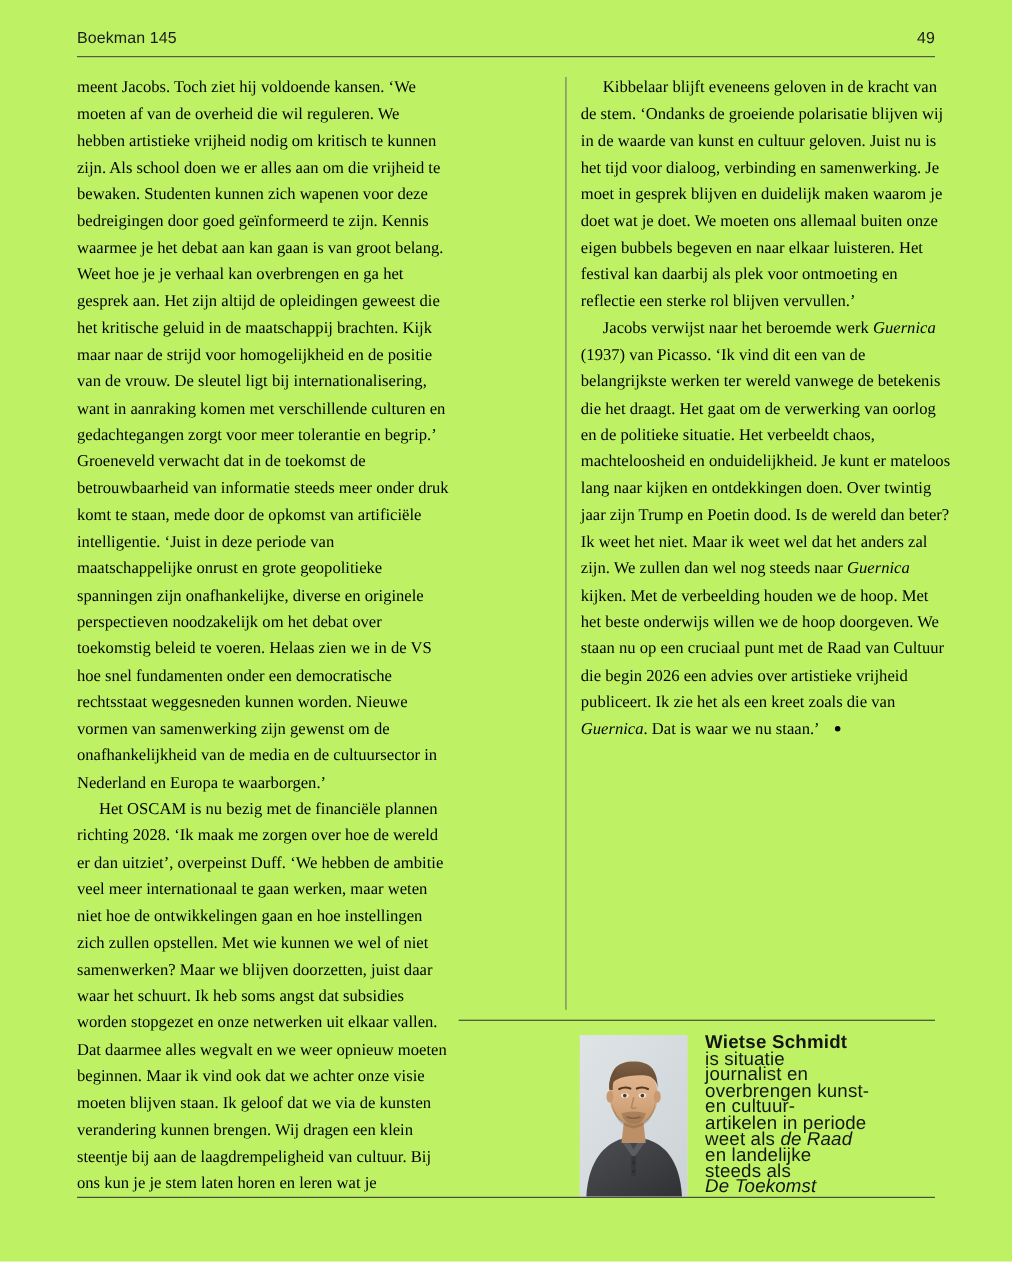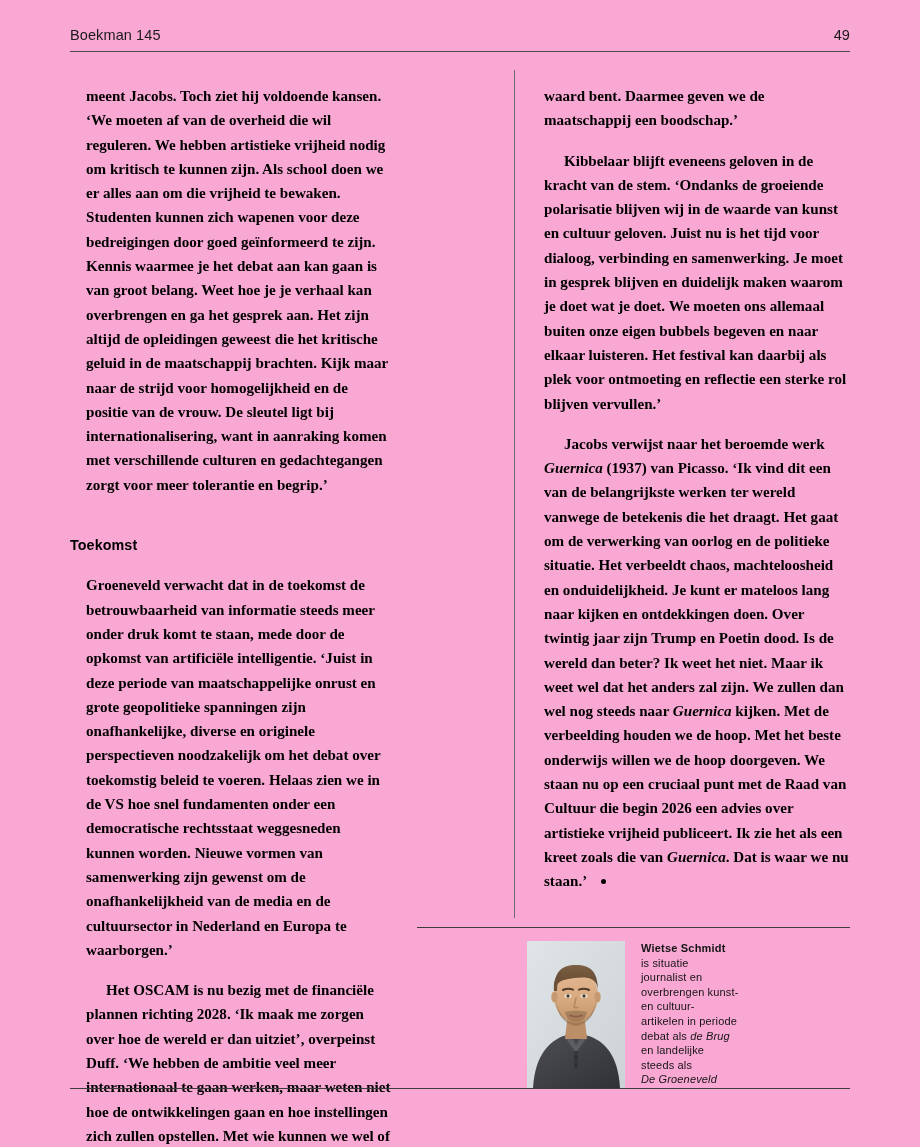"Boekman 145" .page { background: #f9a8d4 -> #bef264 }
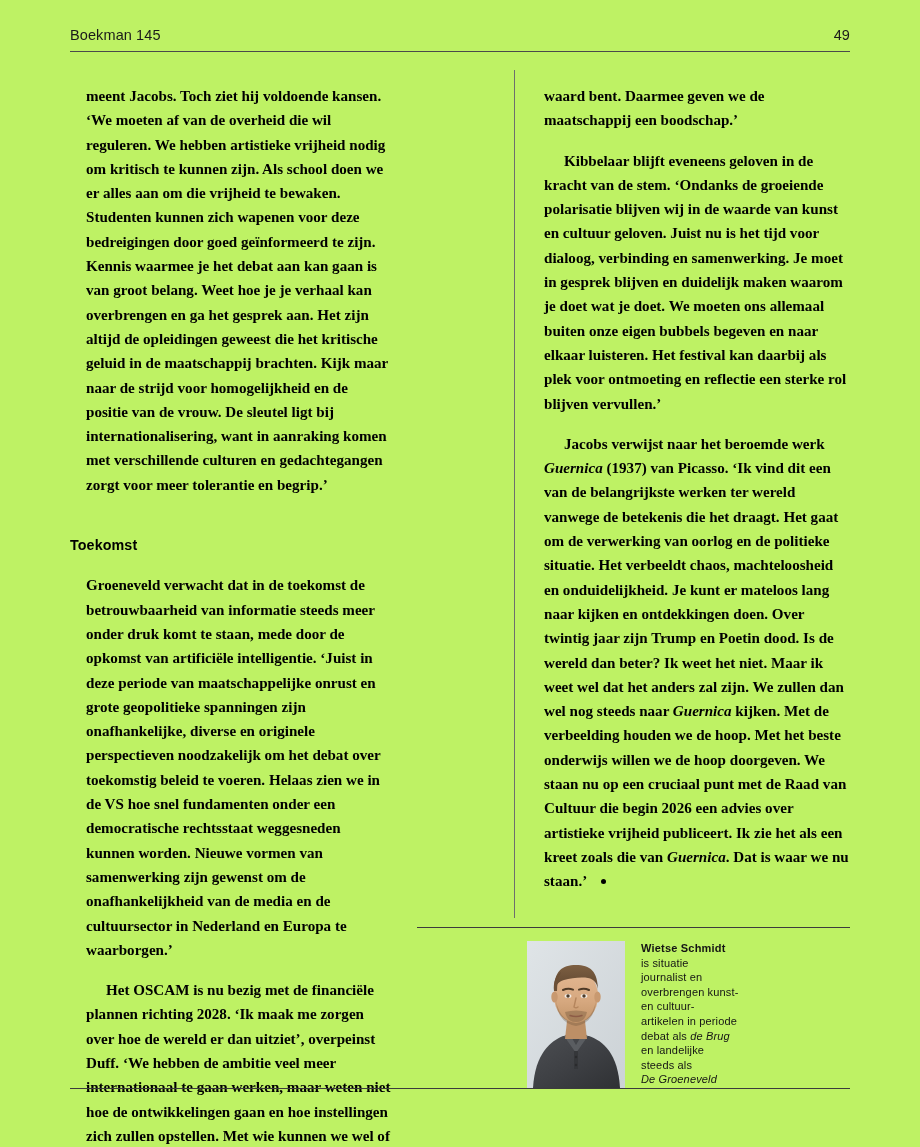"meent Jacobs. Toch ziet hij" .col p { font-weight: bold -> none; margin: 16px -> 0 }
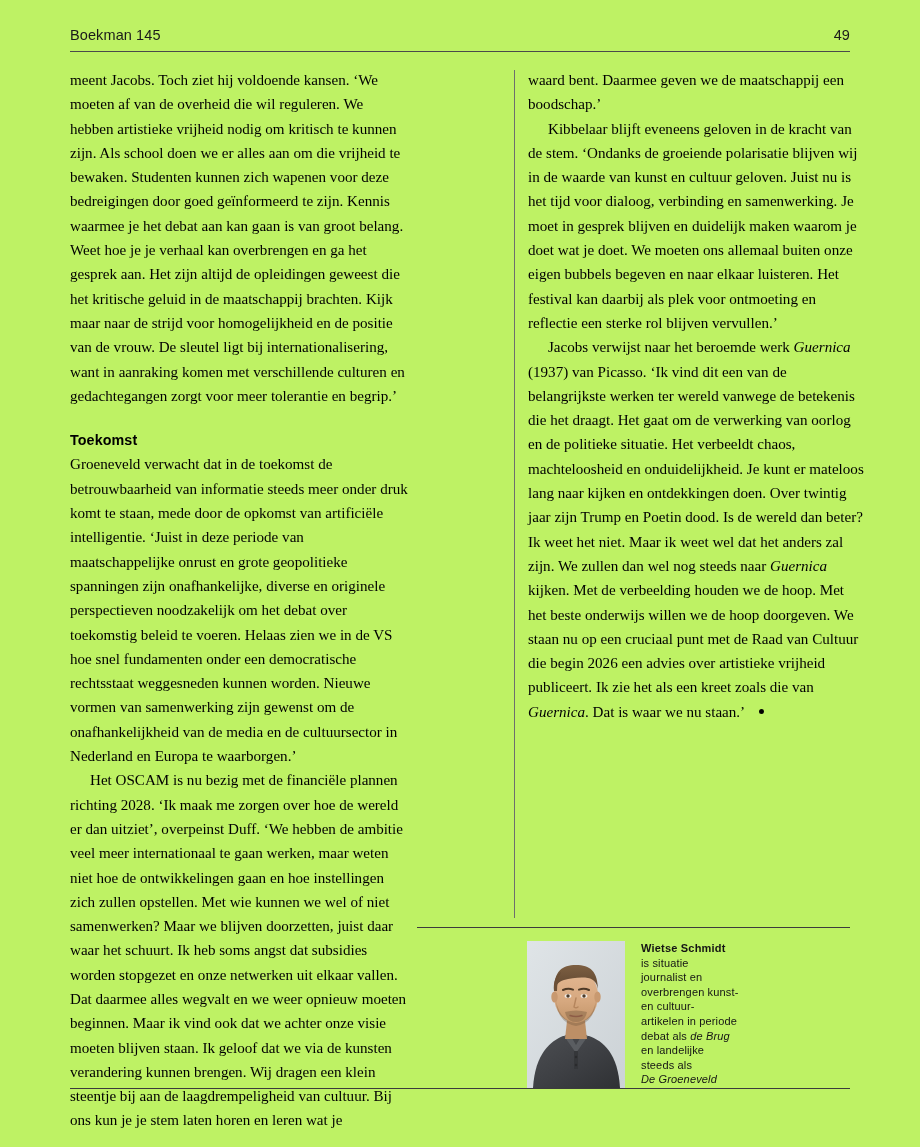"waard bent. Daarmee geven we" p { html: <p>waard bent. Daarmee geven we de maatschappij een boodschap.’</p> -> none }
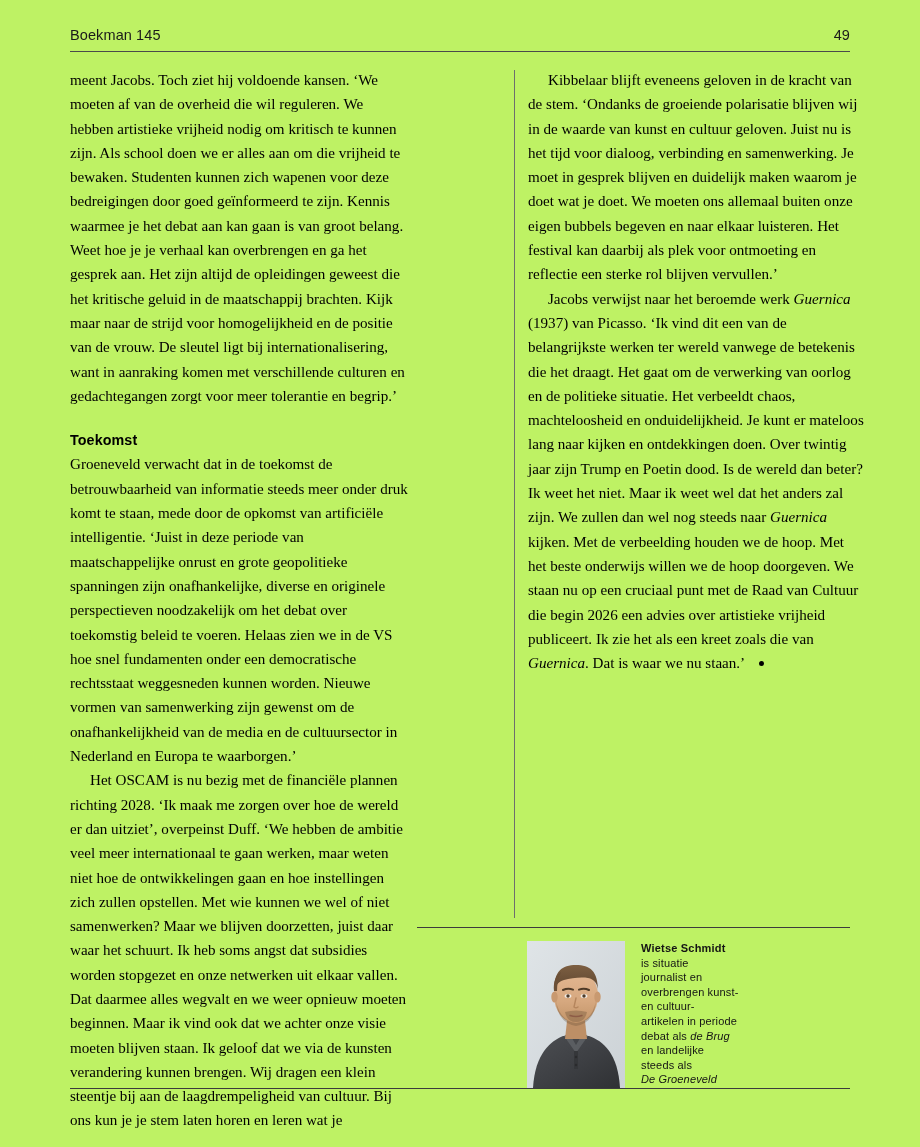"Toekomst" h2.heading { html: <h2>Toekomst</h2> -> none }
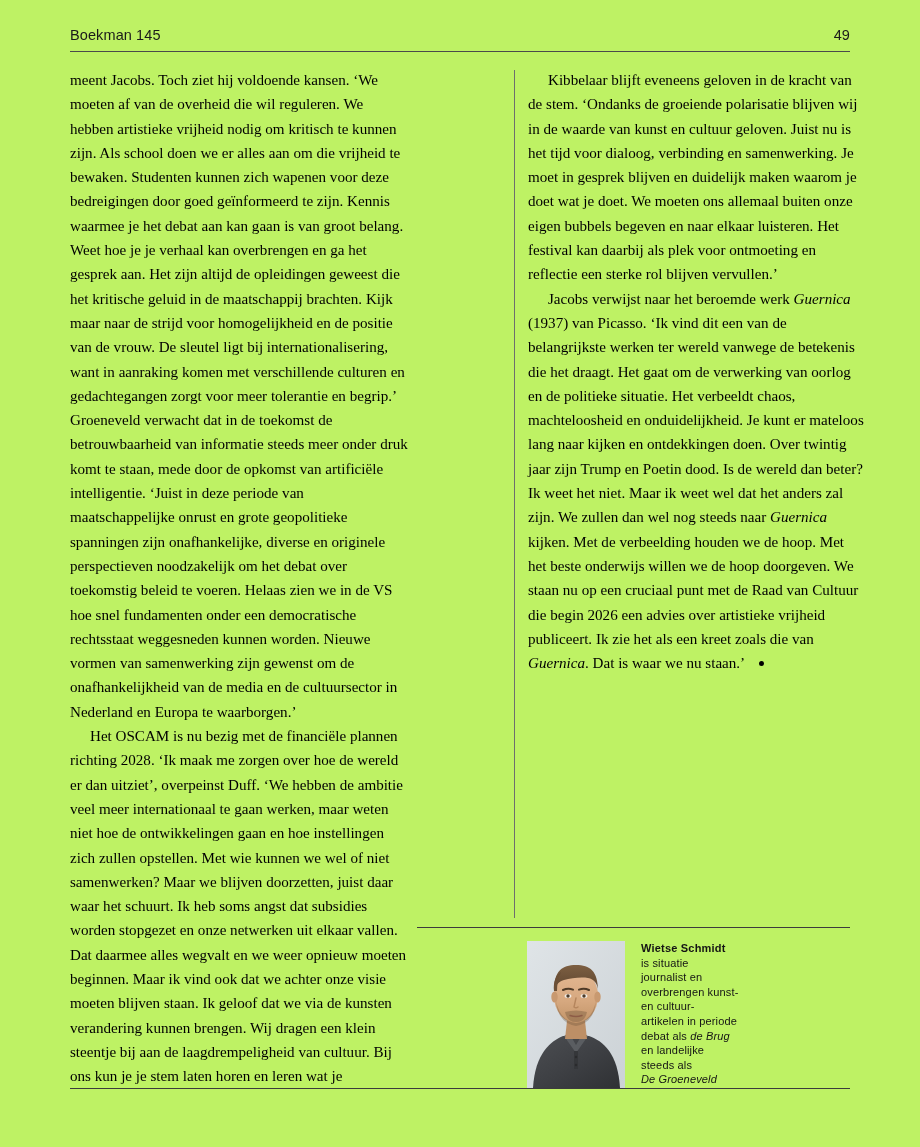"Wietse Schmidt" .bio-text { font-size: 11px -> 17px }
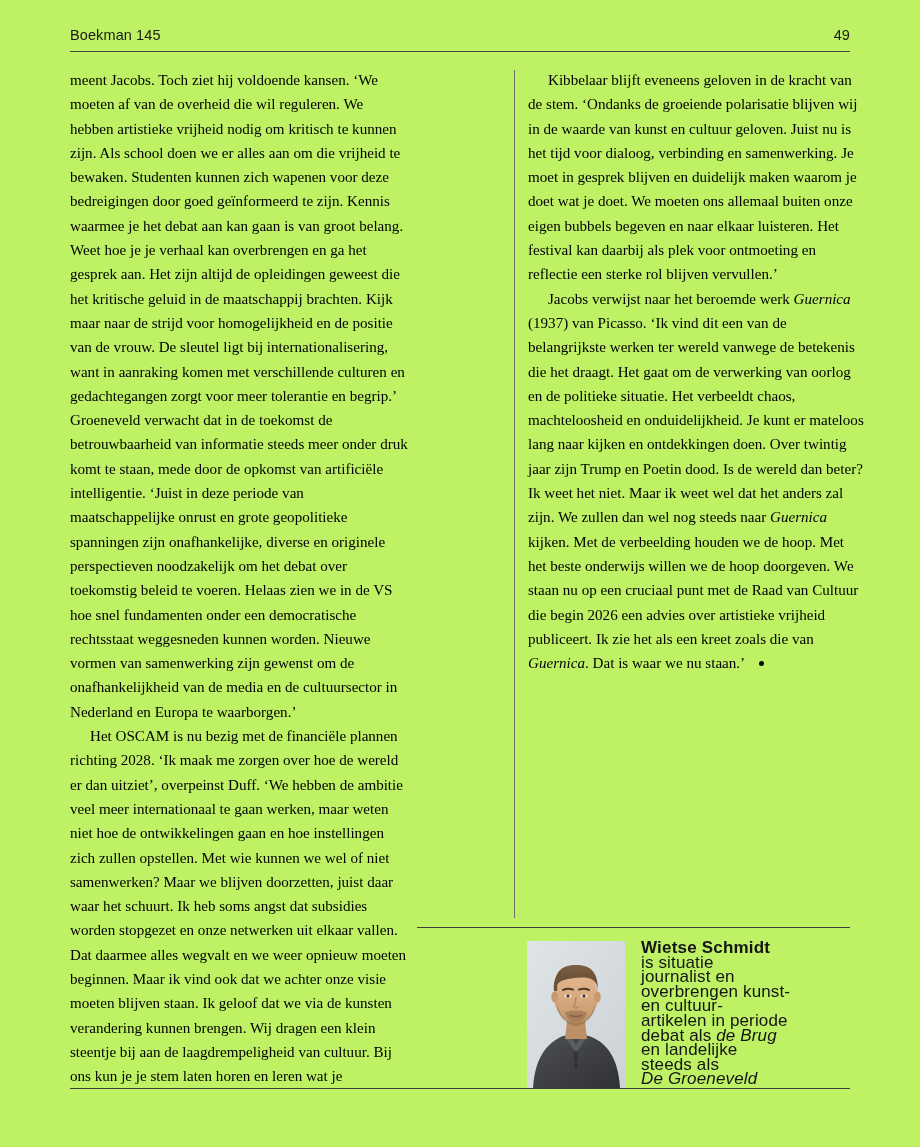"debat als" span { text: debat -> weet }
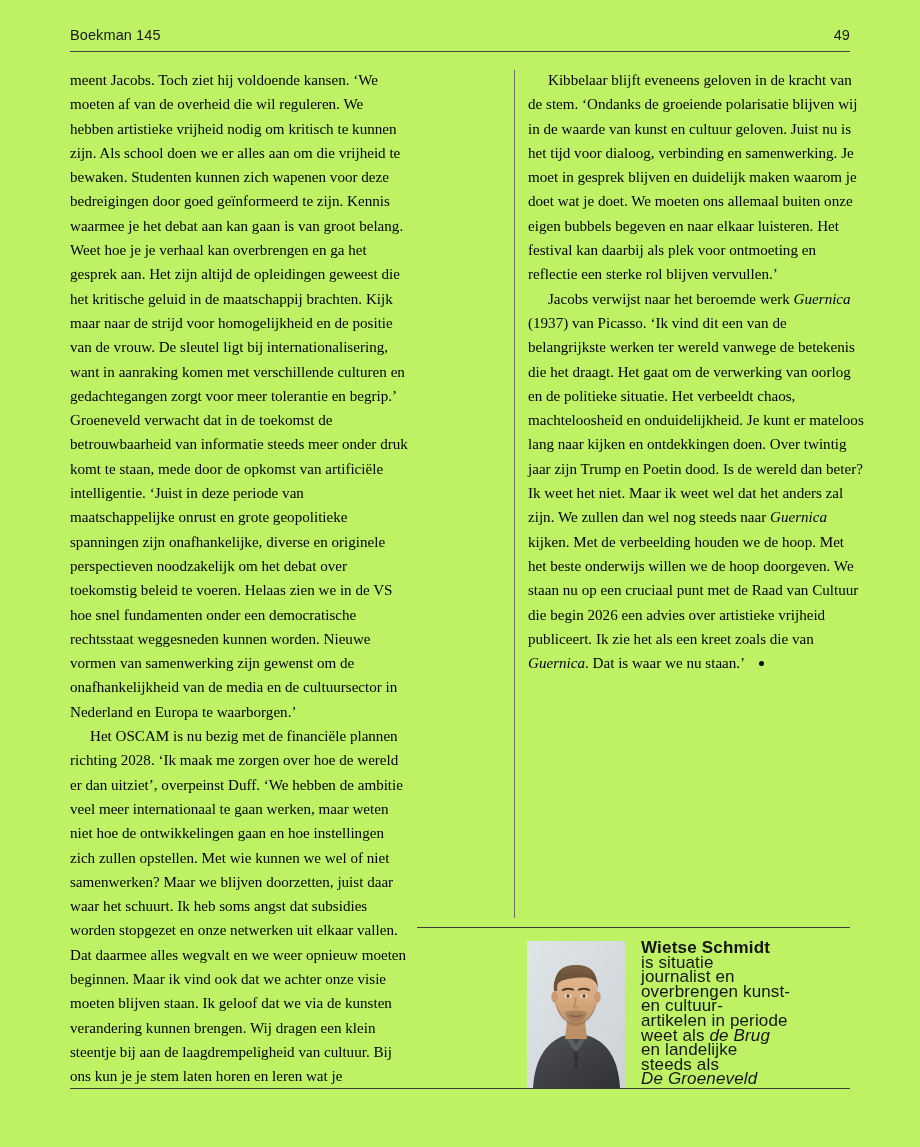"de Brug" span.it { text: Brug -> Raad }
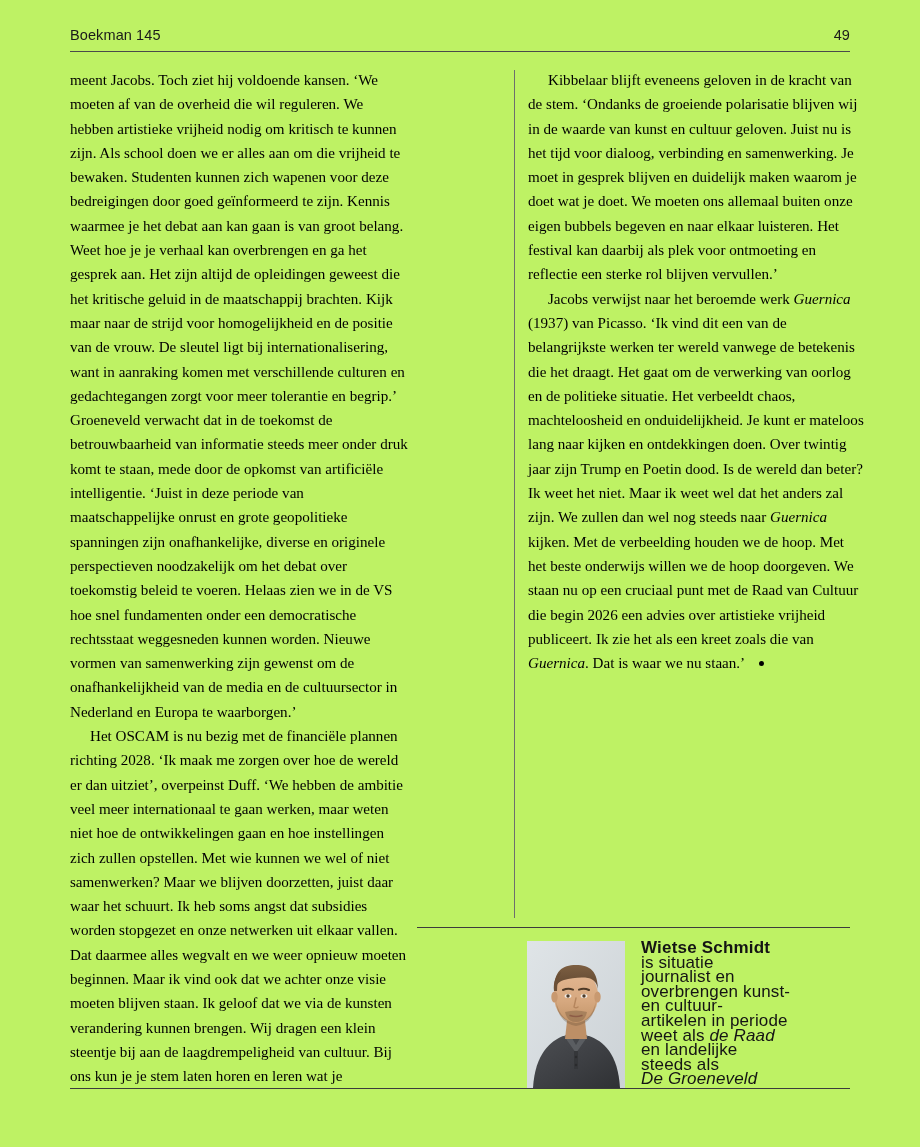"De Groeneveld" span.bio-line { text: Groeneveld -> Toekomst }
